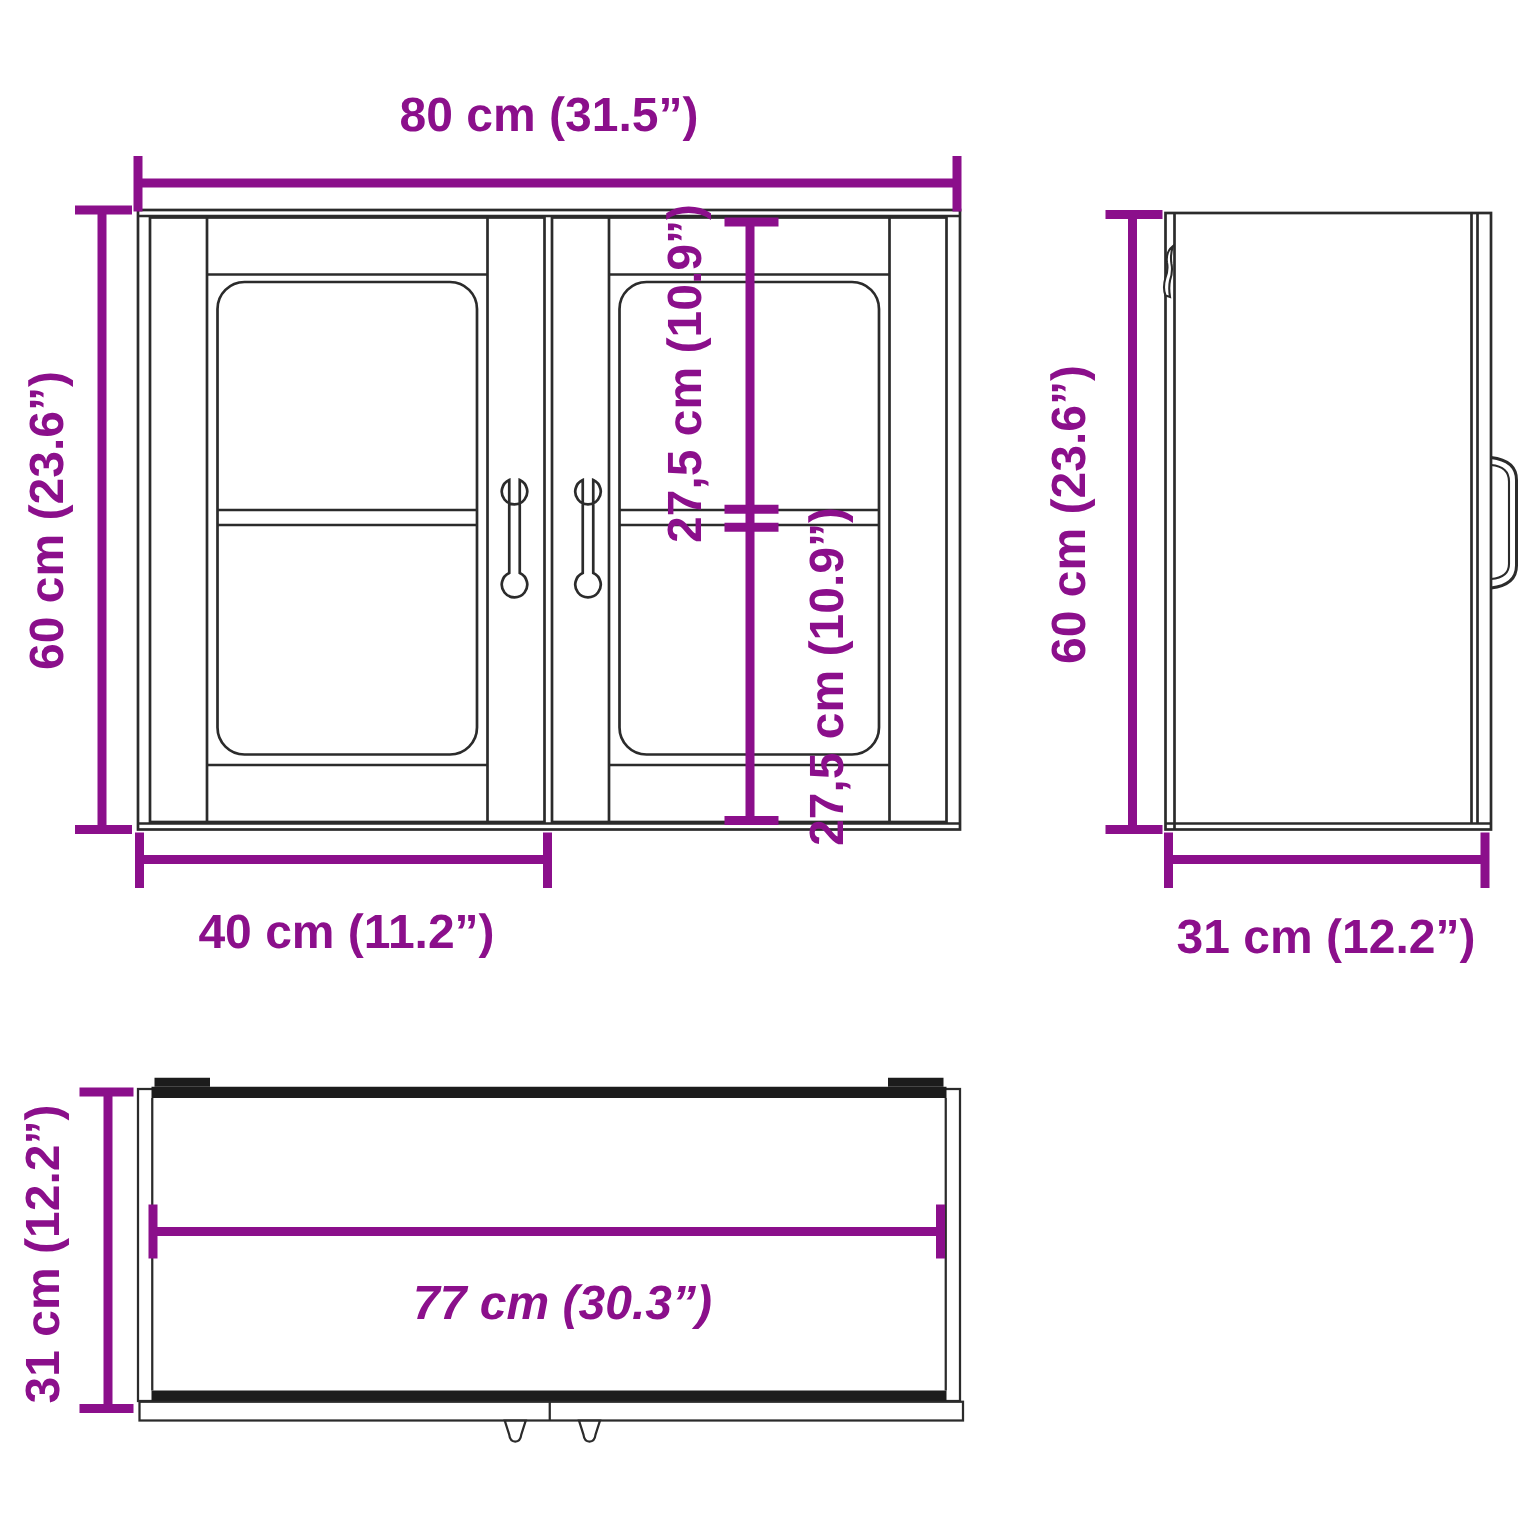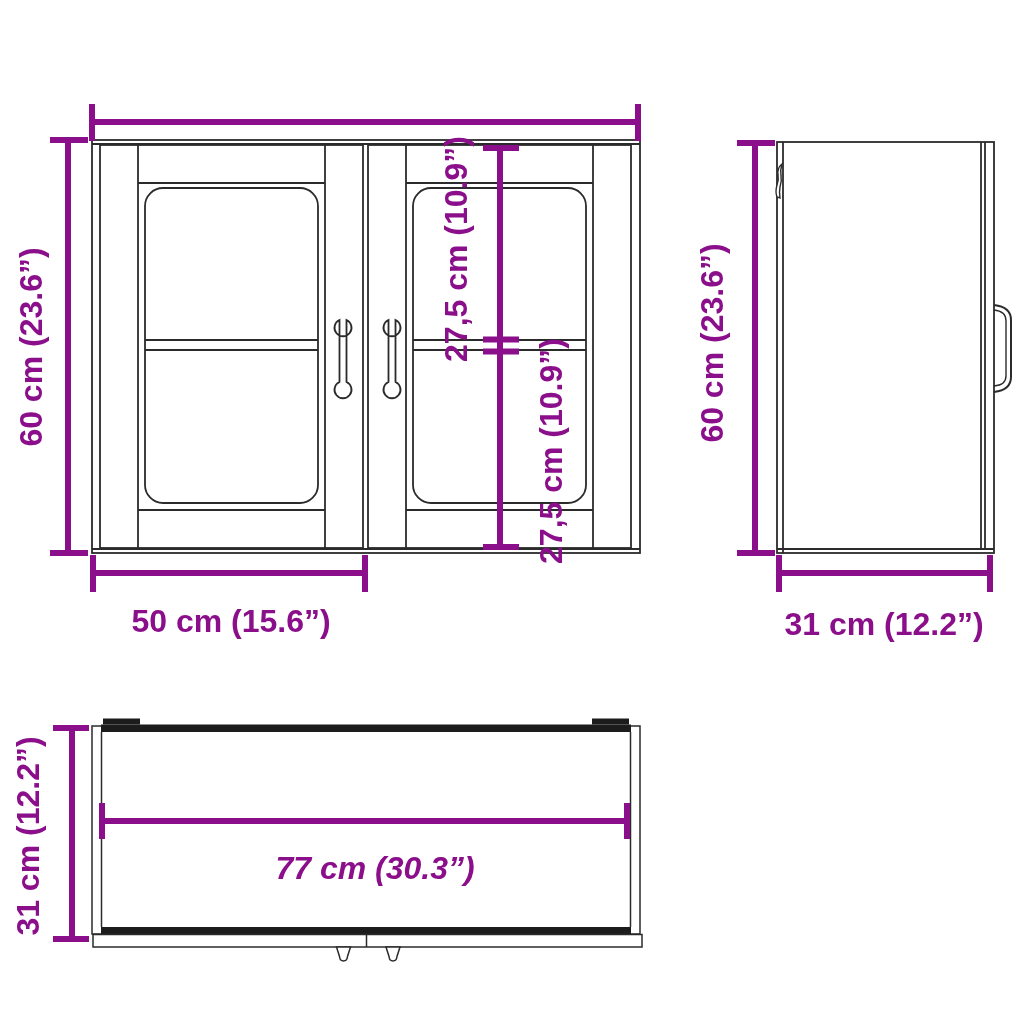"80 cm (31.5”)" div.dim { html: none -> <div>80 cm (31.5”)</div> }
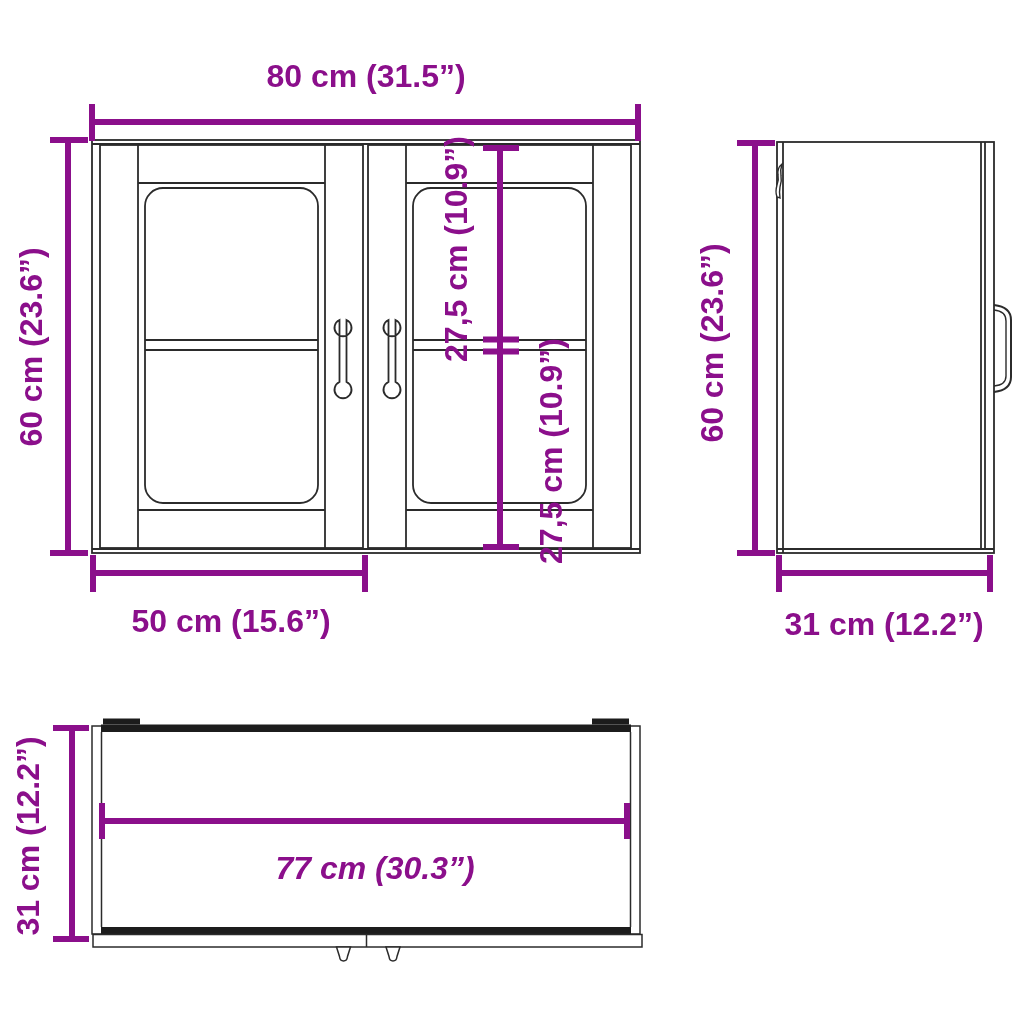"50 cm (15.6”)" div.dim { text: 50 cm (15.6 -> 40 cm (11.2 }
